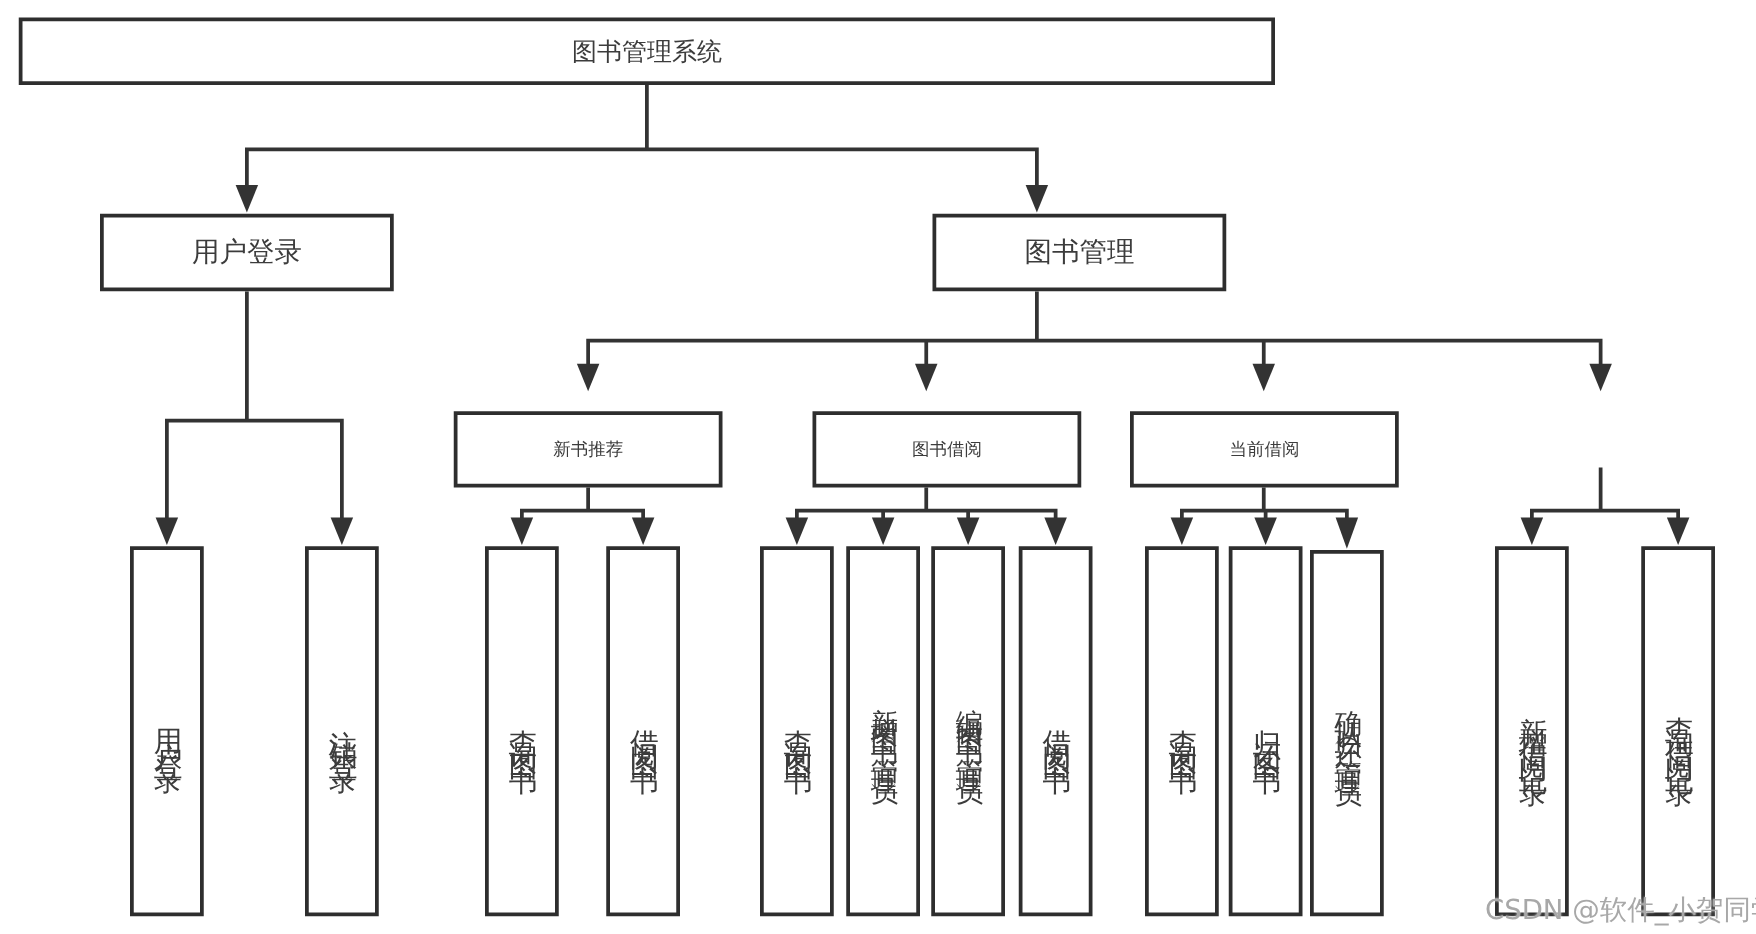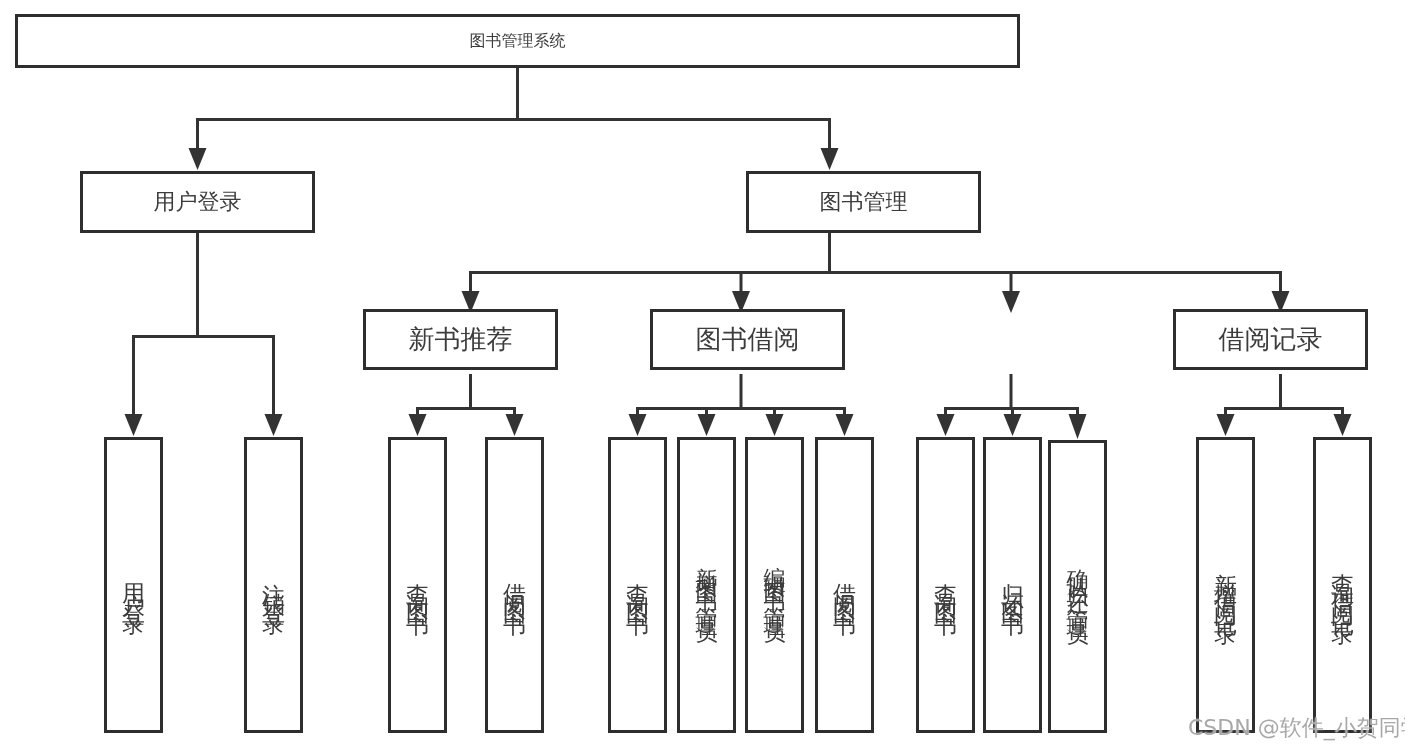"图书管理系统" .root { font-size: 16px -> 20px }
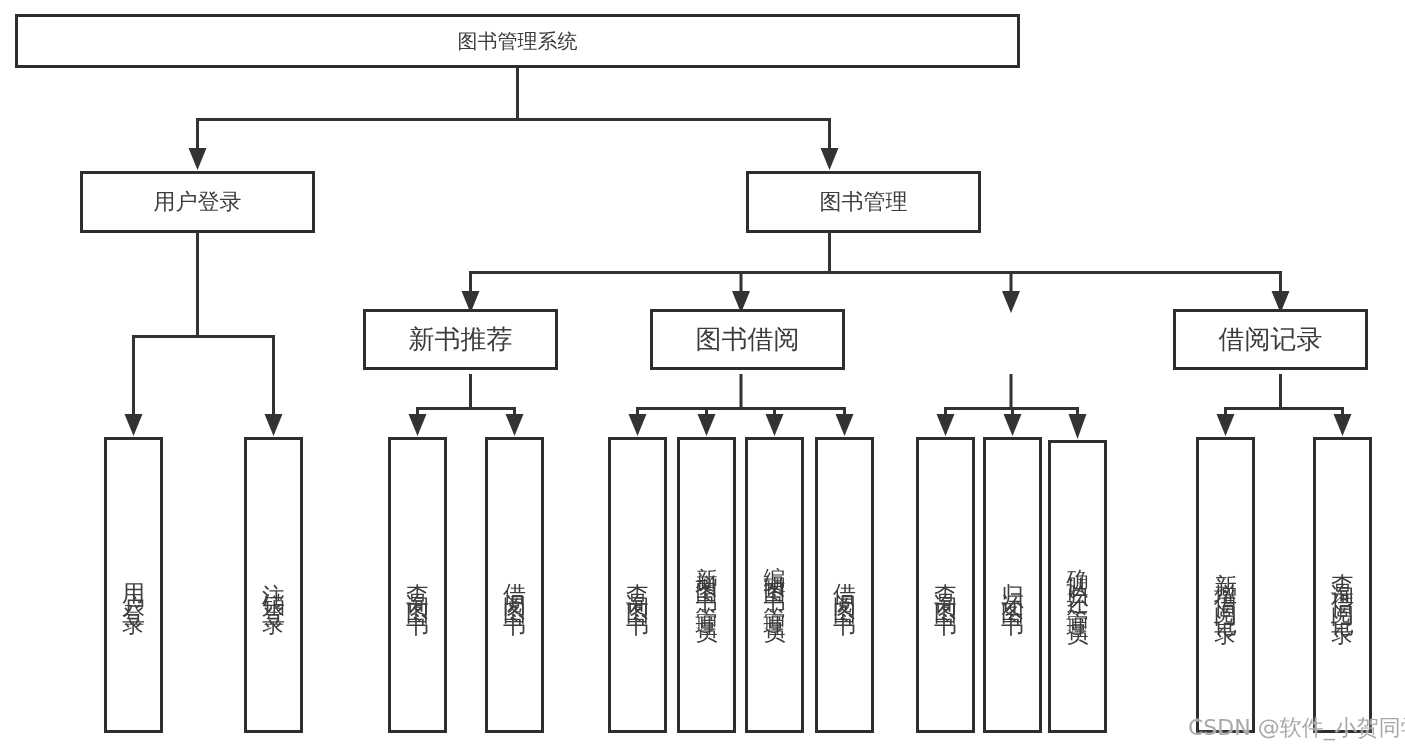"新书推荐" .lvl3 { font-size: 26px -> 14px; top: 309px -> 329px; width: 195px -> 215px }
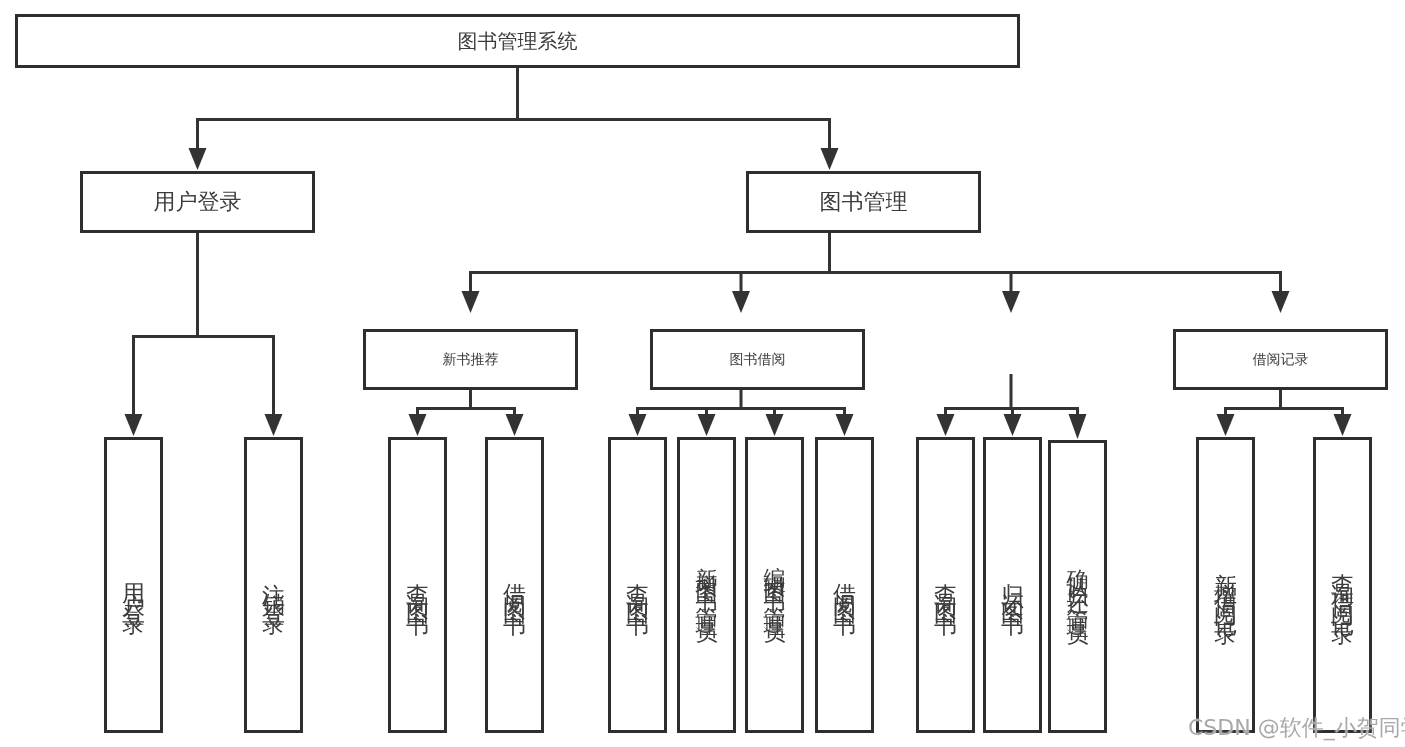"当前借阅" div.node { html: none -> <div>当前借阅</div> }
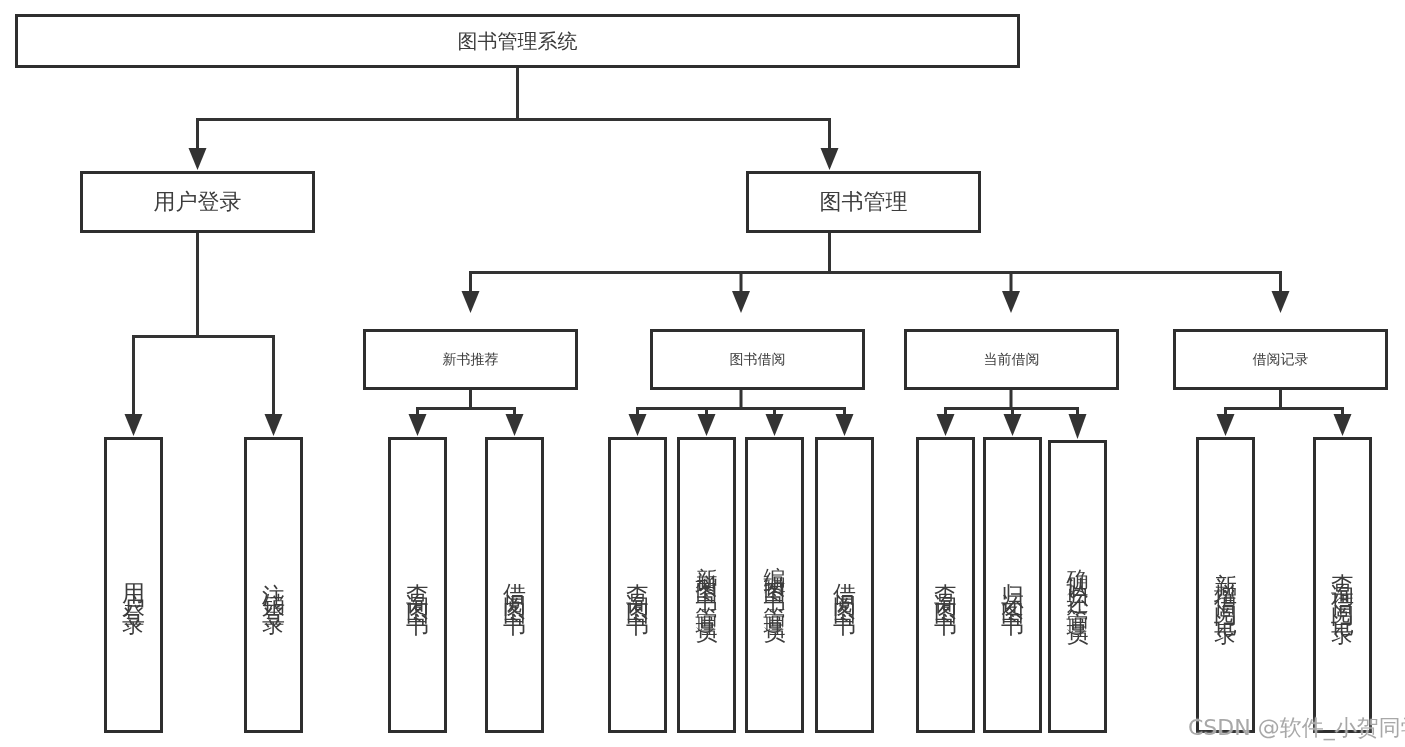"借阅记录" div.node { html: <div>借阅记录</div> -> none }
